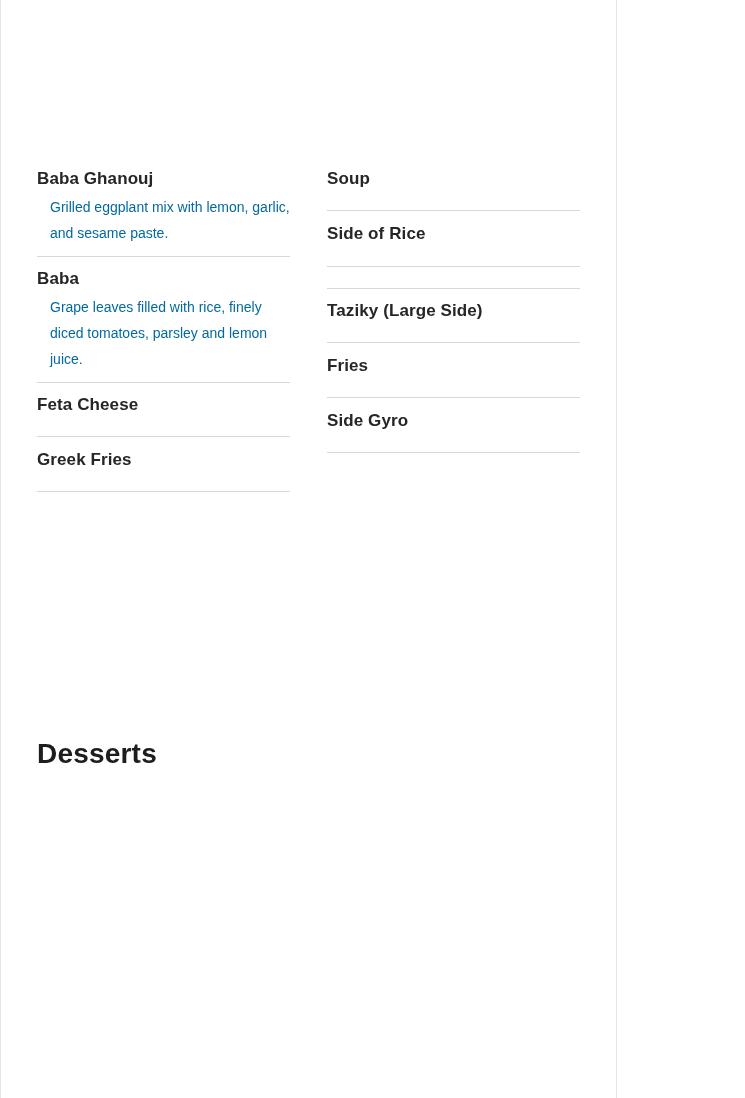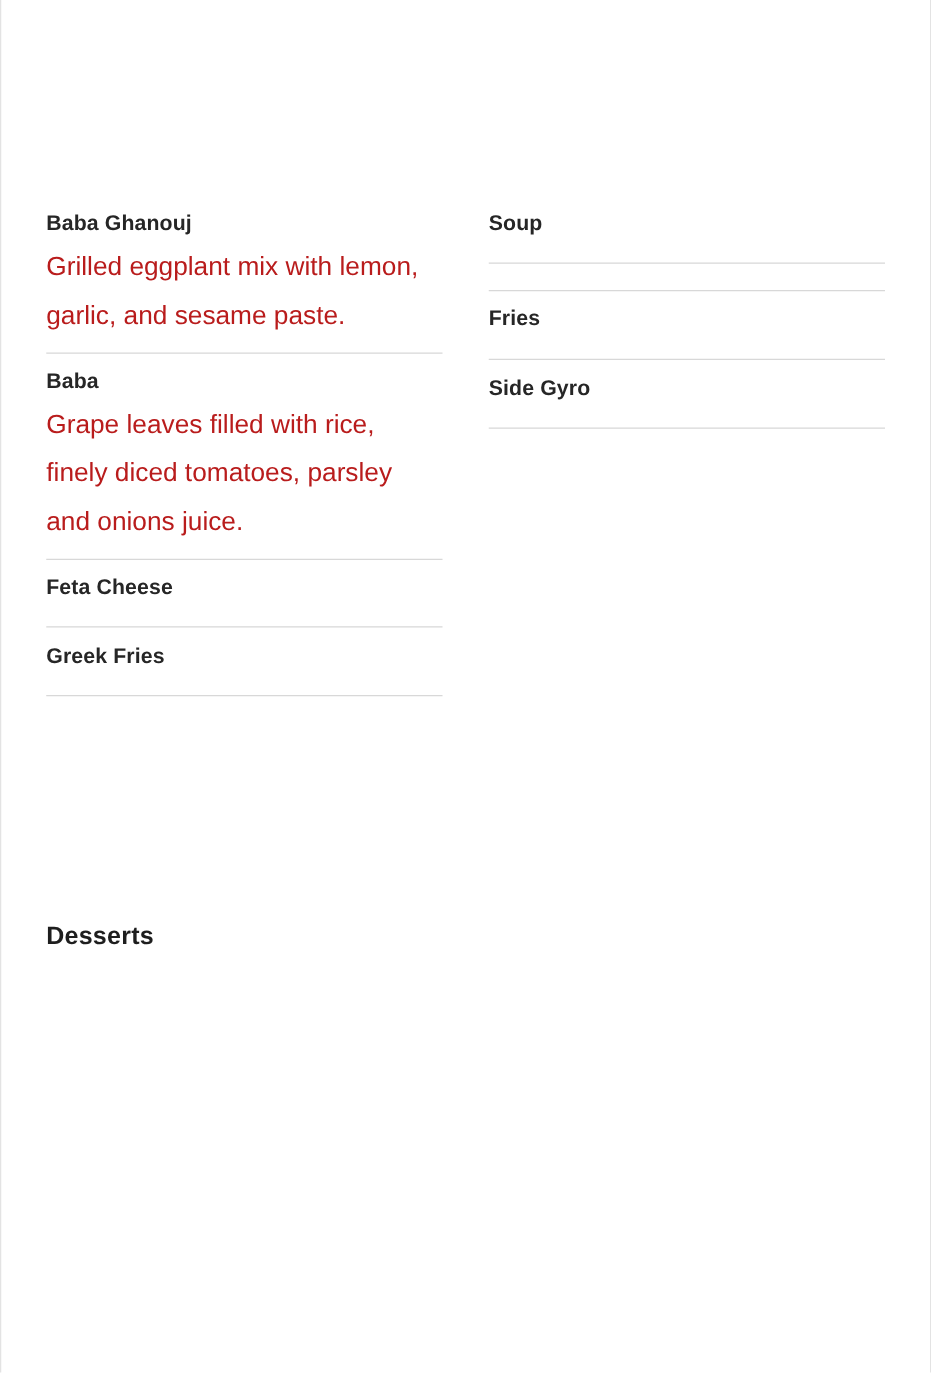"Baba Ghanouj" .page { width: 745px -> 617px }
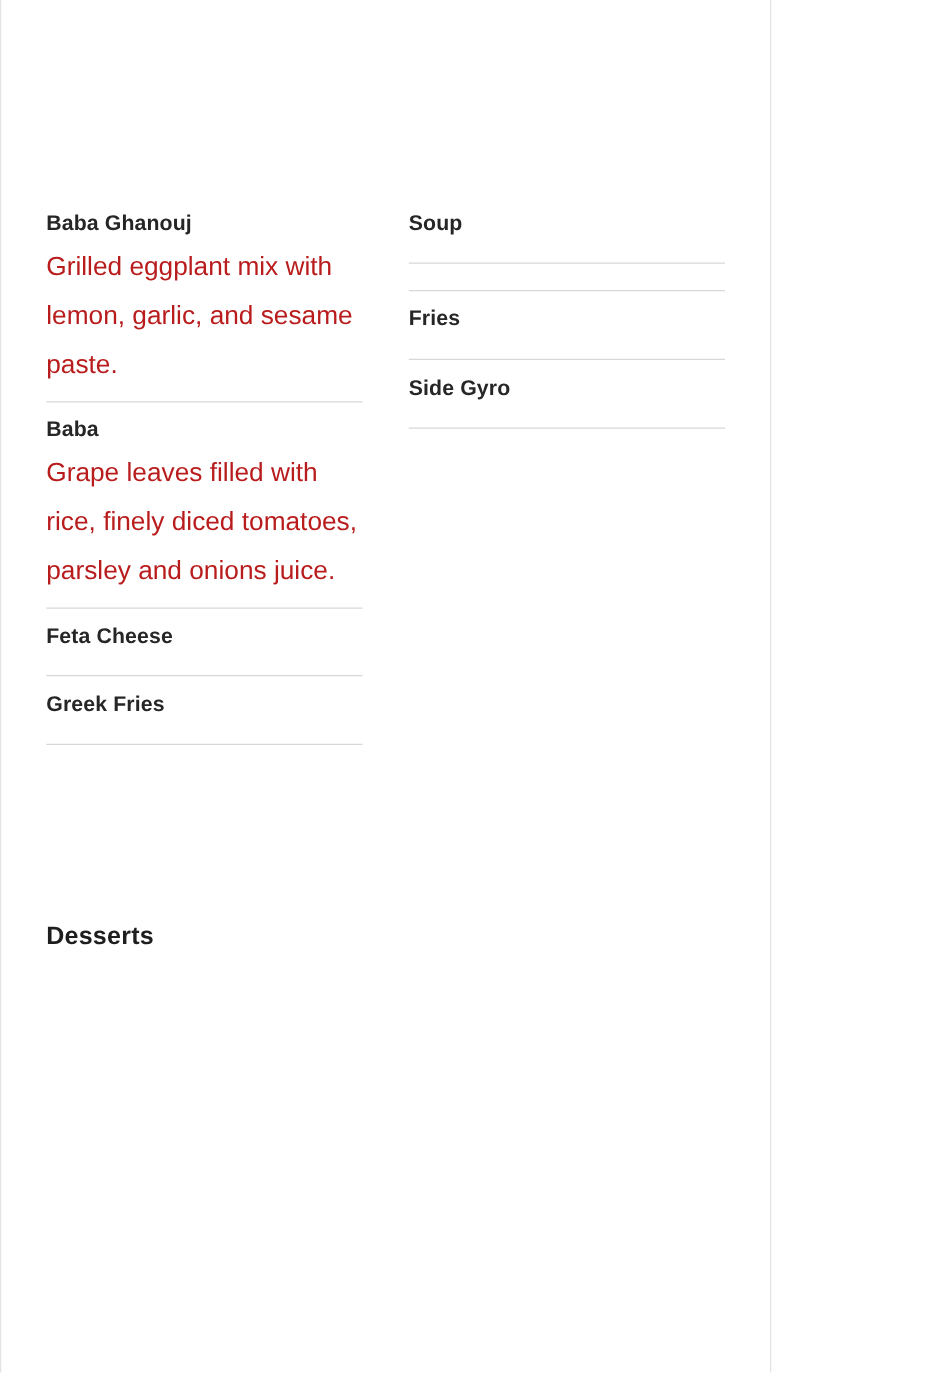"Grilled eggplant mix with lemon," .item-desc { color: #b91c1c -> #0369a1; font-size: 21px -> 14px; margin: 6px 0 0 0 -> 6px 0 0 13px }
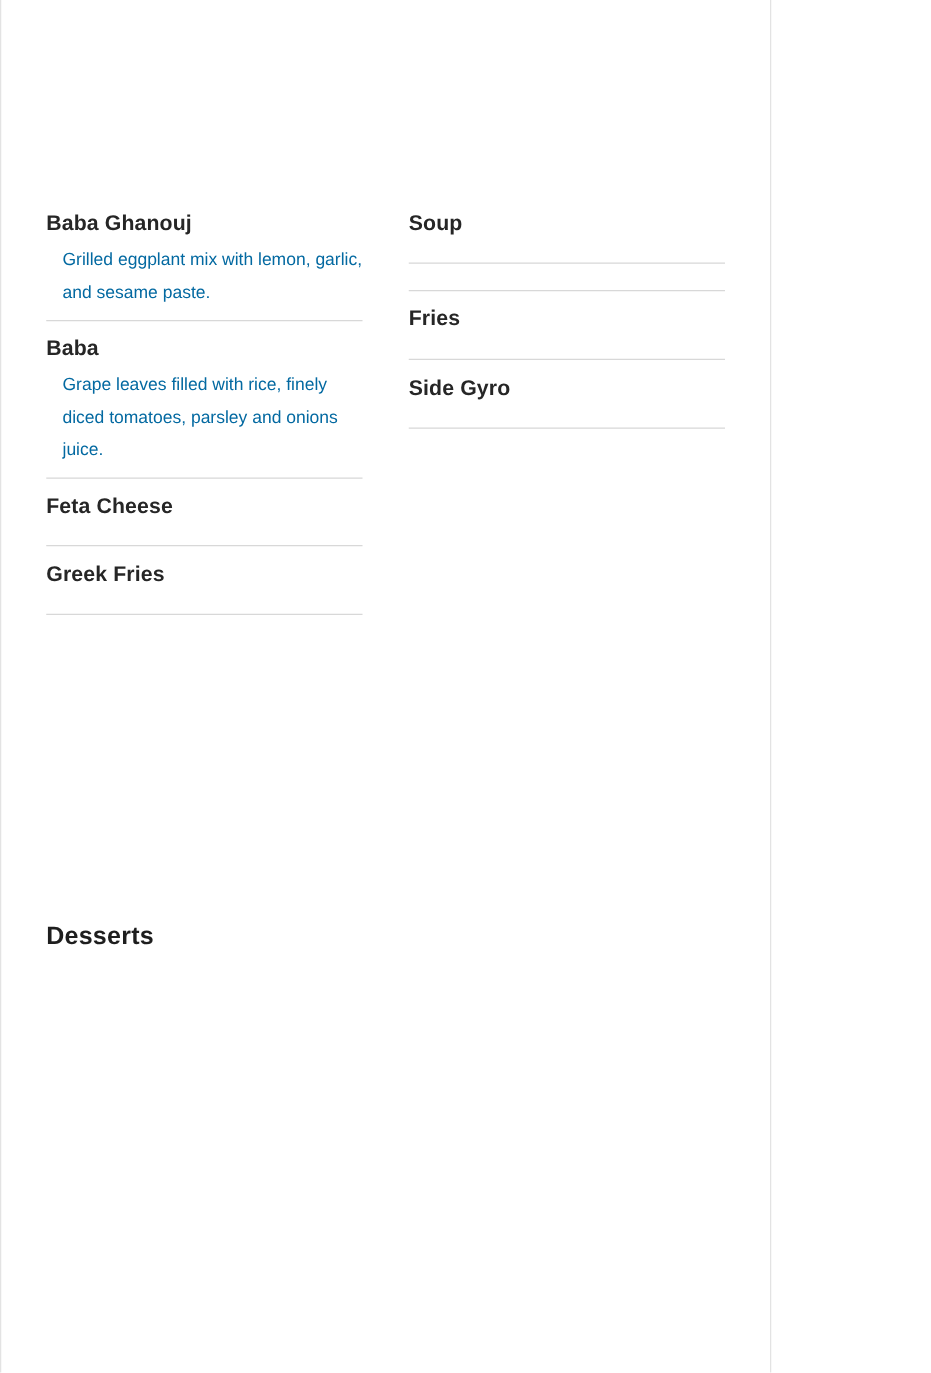"Side of Rice" div.menu-item { html: none -> <div> <div>Side of Rice</div> </div> }
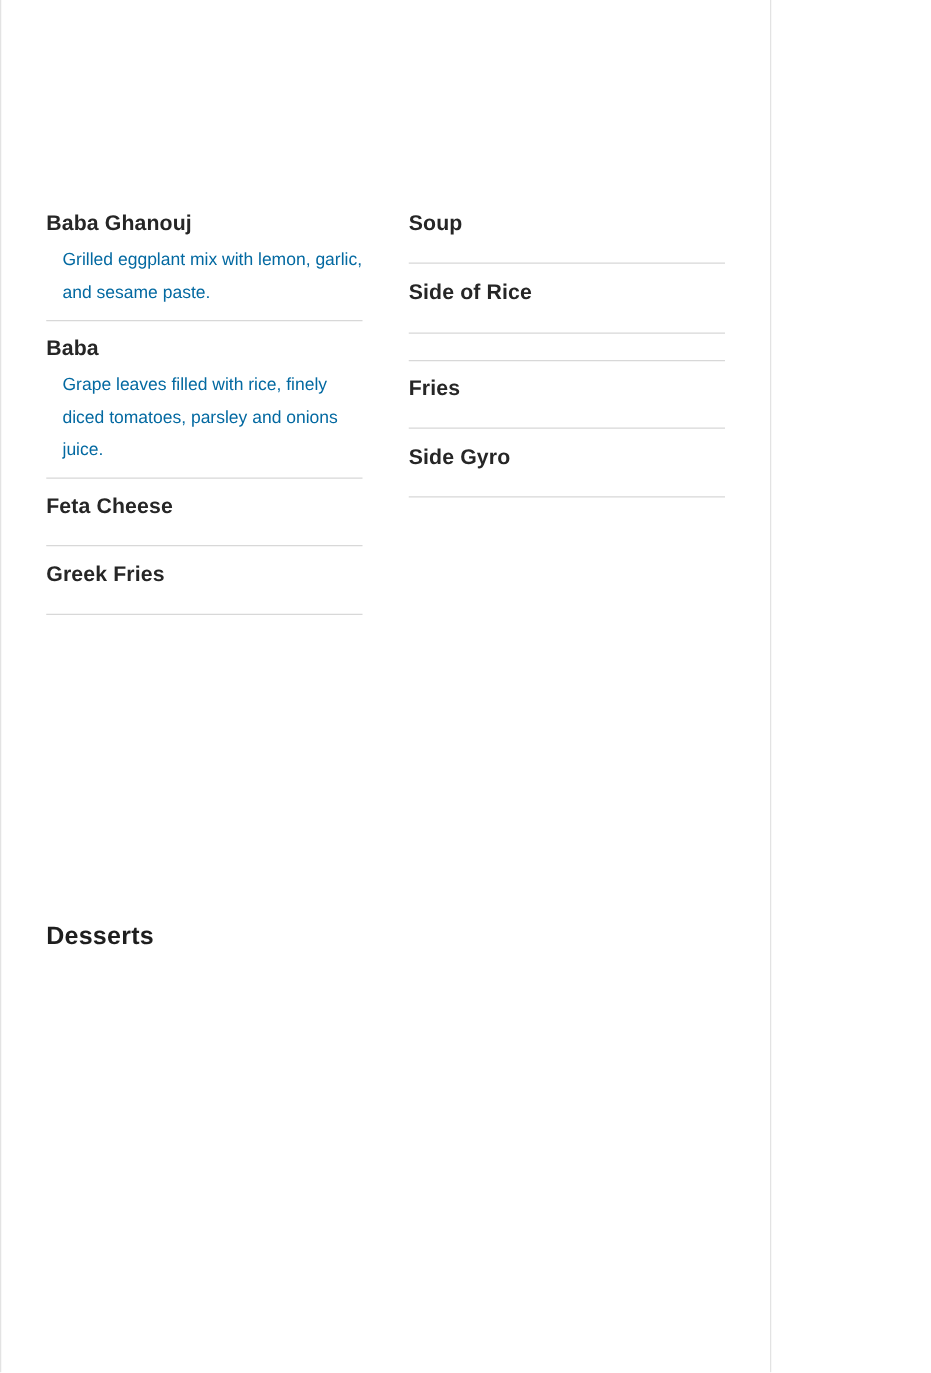"Grape leaves filled with rice," div.item-desc { text: onions -> lemon }
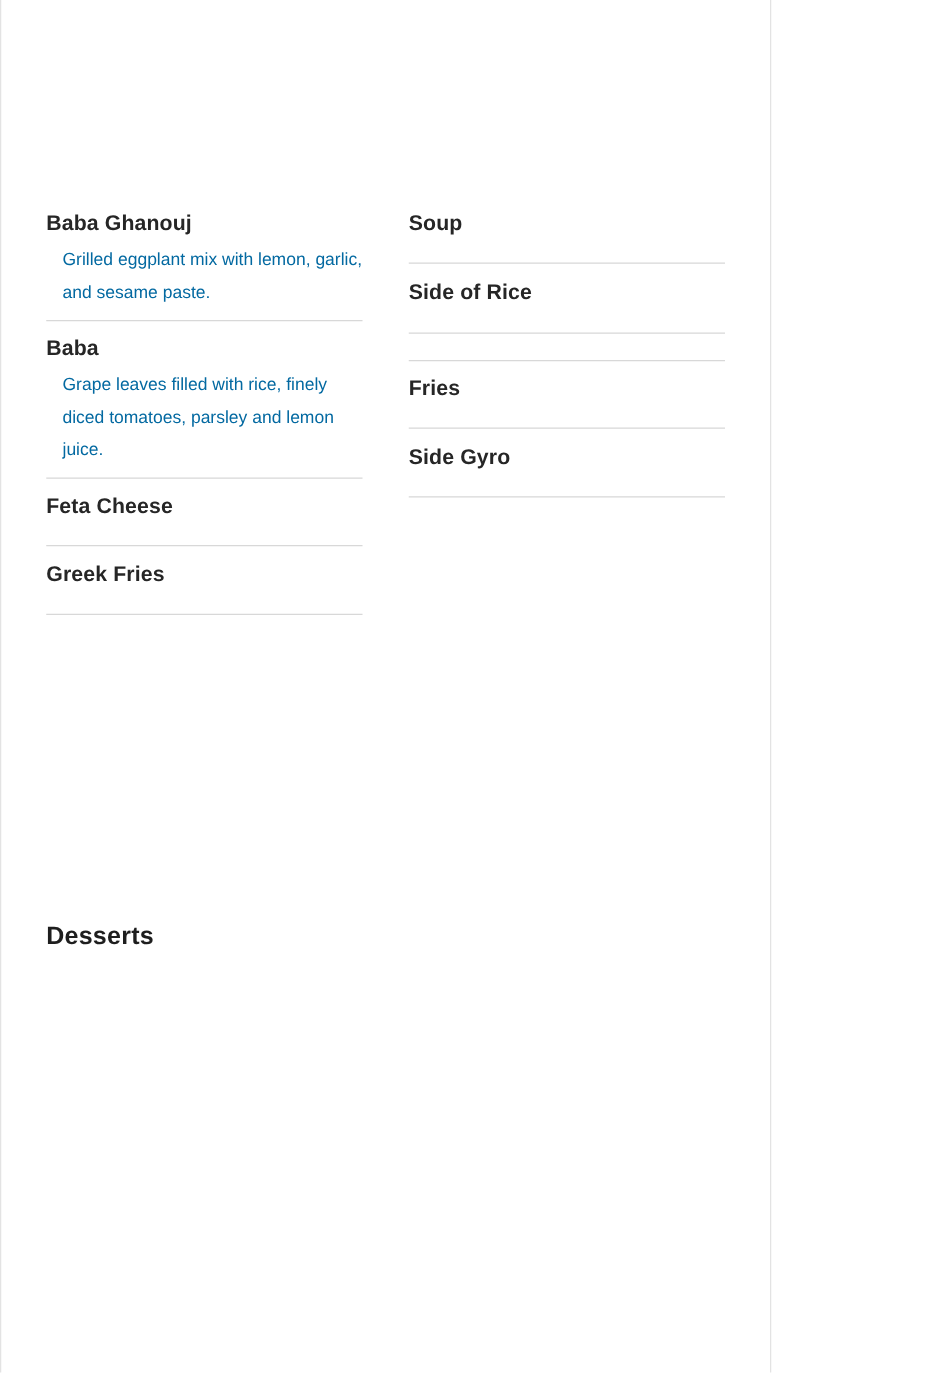"Taziky (Large Side)" div.menu-item { html: none -> <div> <div>Taziky (Large Side)</div> </div> }
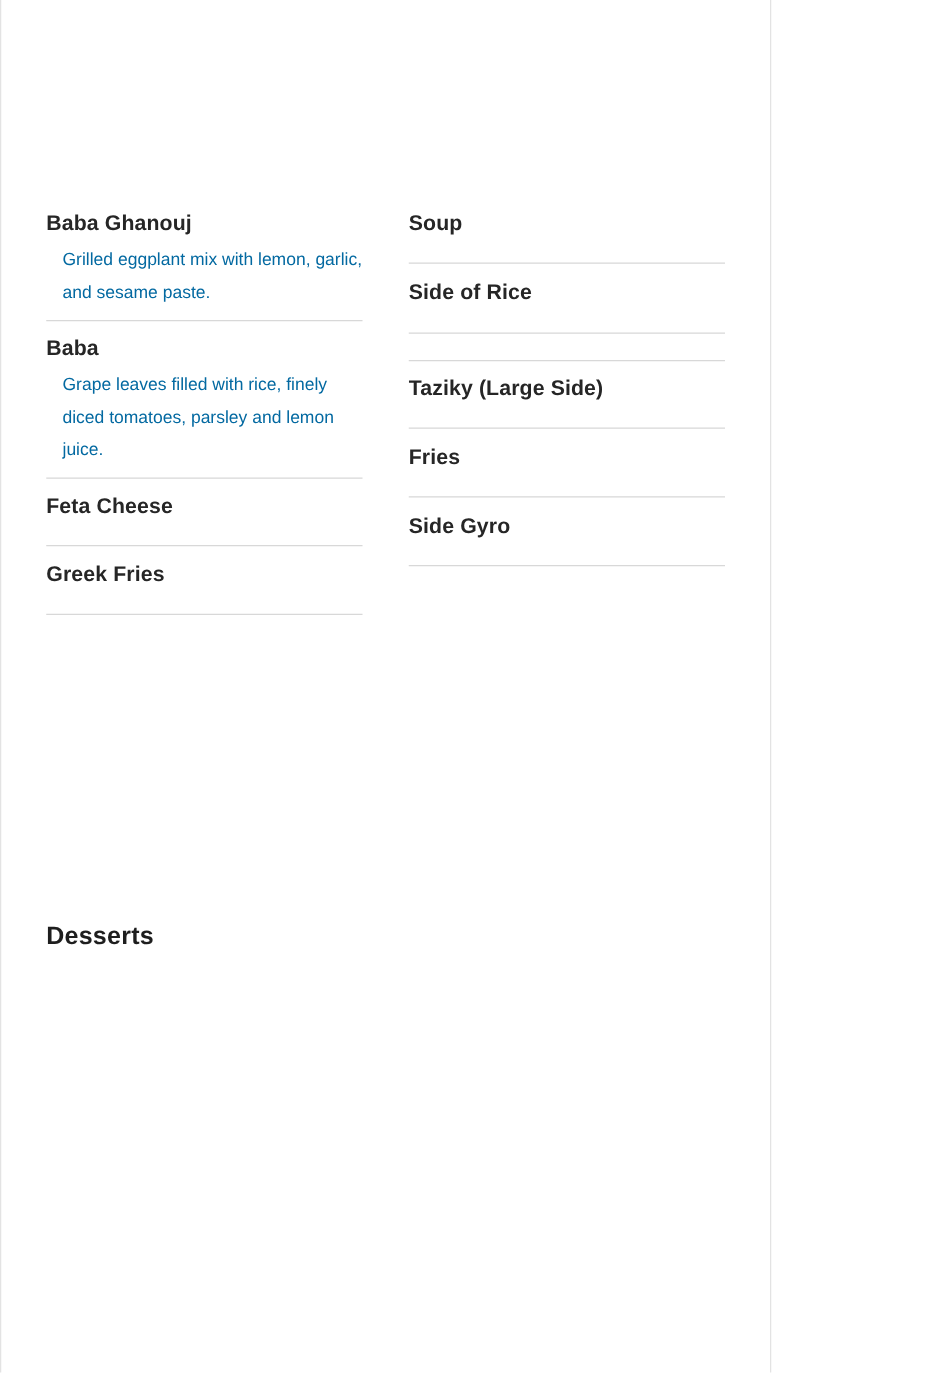"Desserts" .section-title { font-size: 20px -> 28px }
